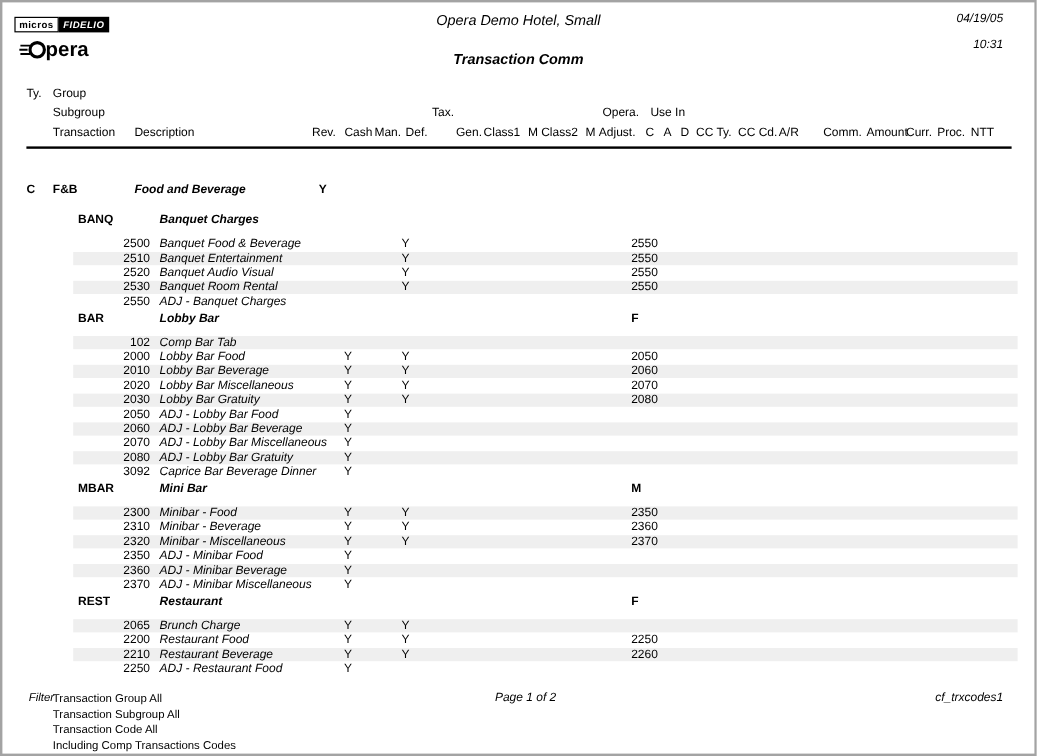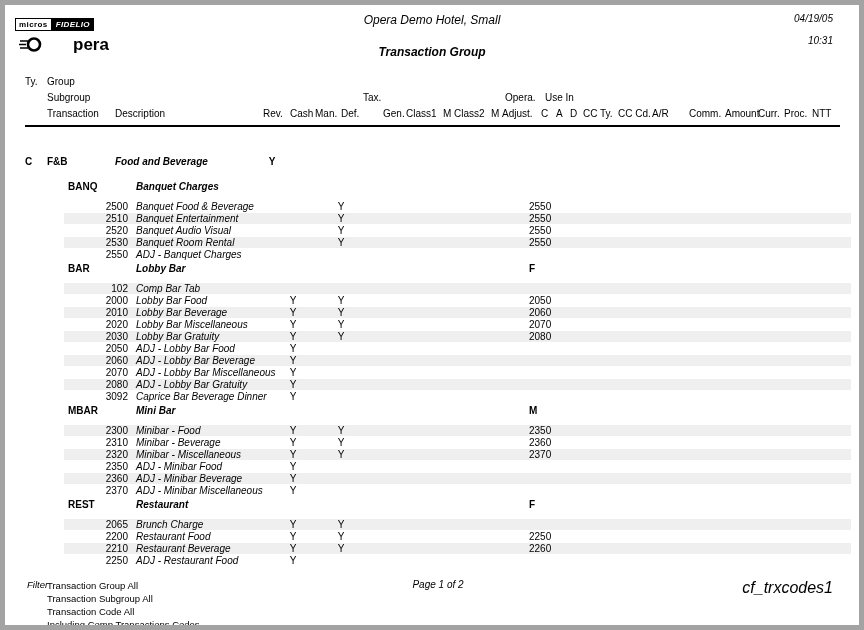"micros" .page { border: 5px solid #a3a3a3 -> 2px solid #a3a3a3 }
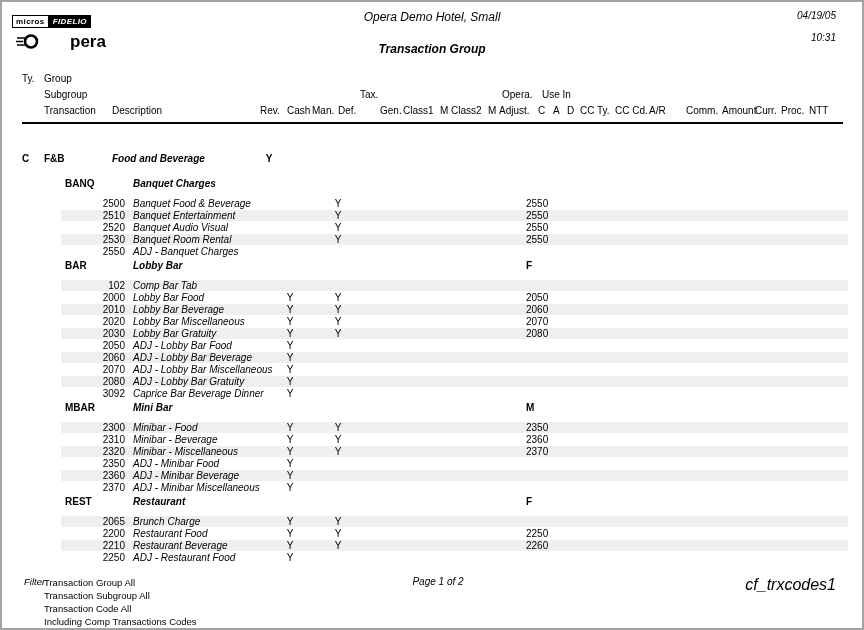"pera" .opera-logo { gap: 32px -> none }
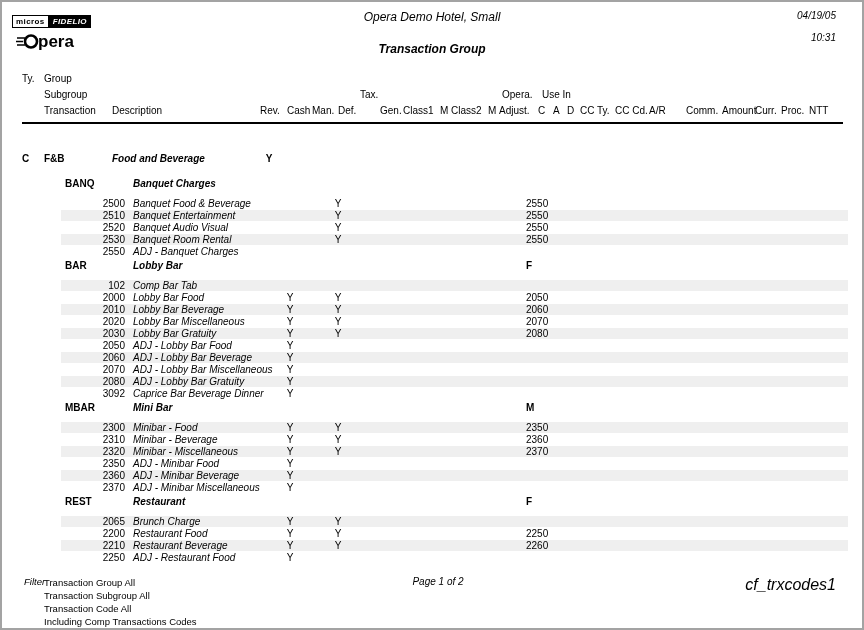"Transaction Group" div.report-title { text: Group -> Comm }
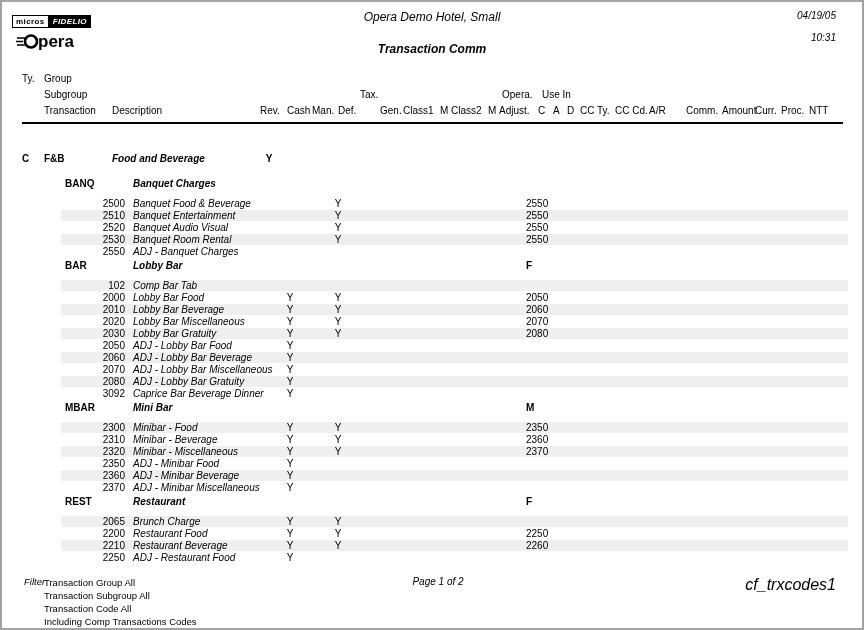"cf_trxcodes1" .report-id { font-size: 16px -> 10px }
